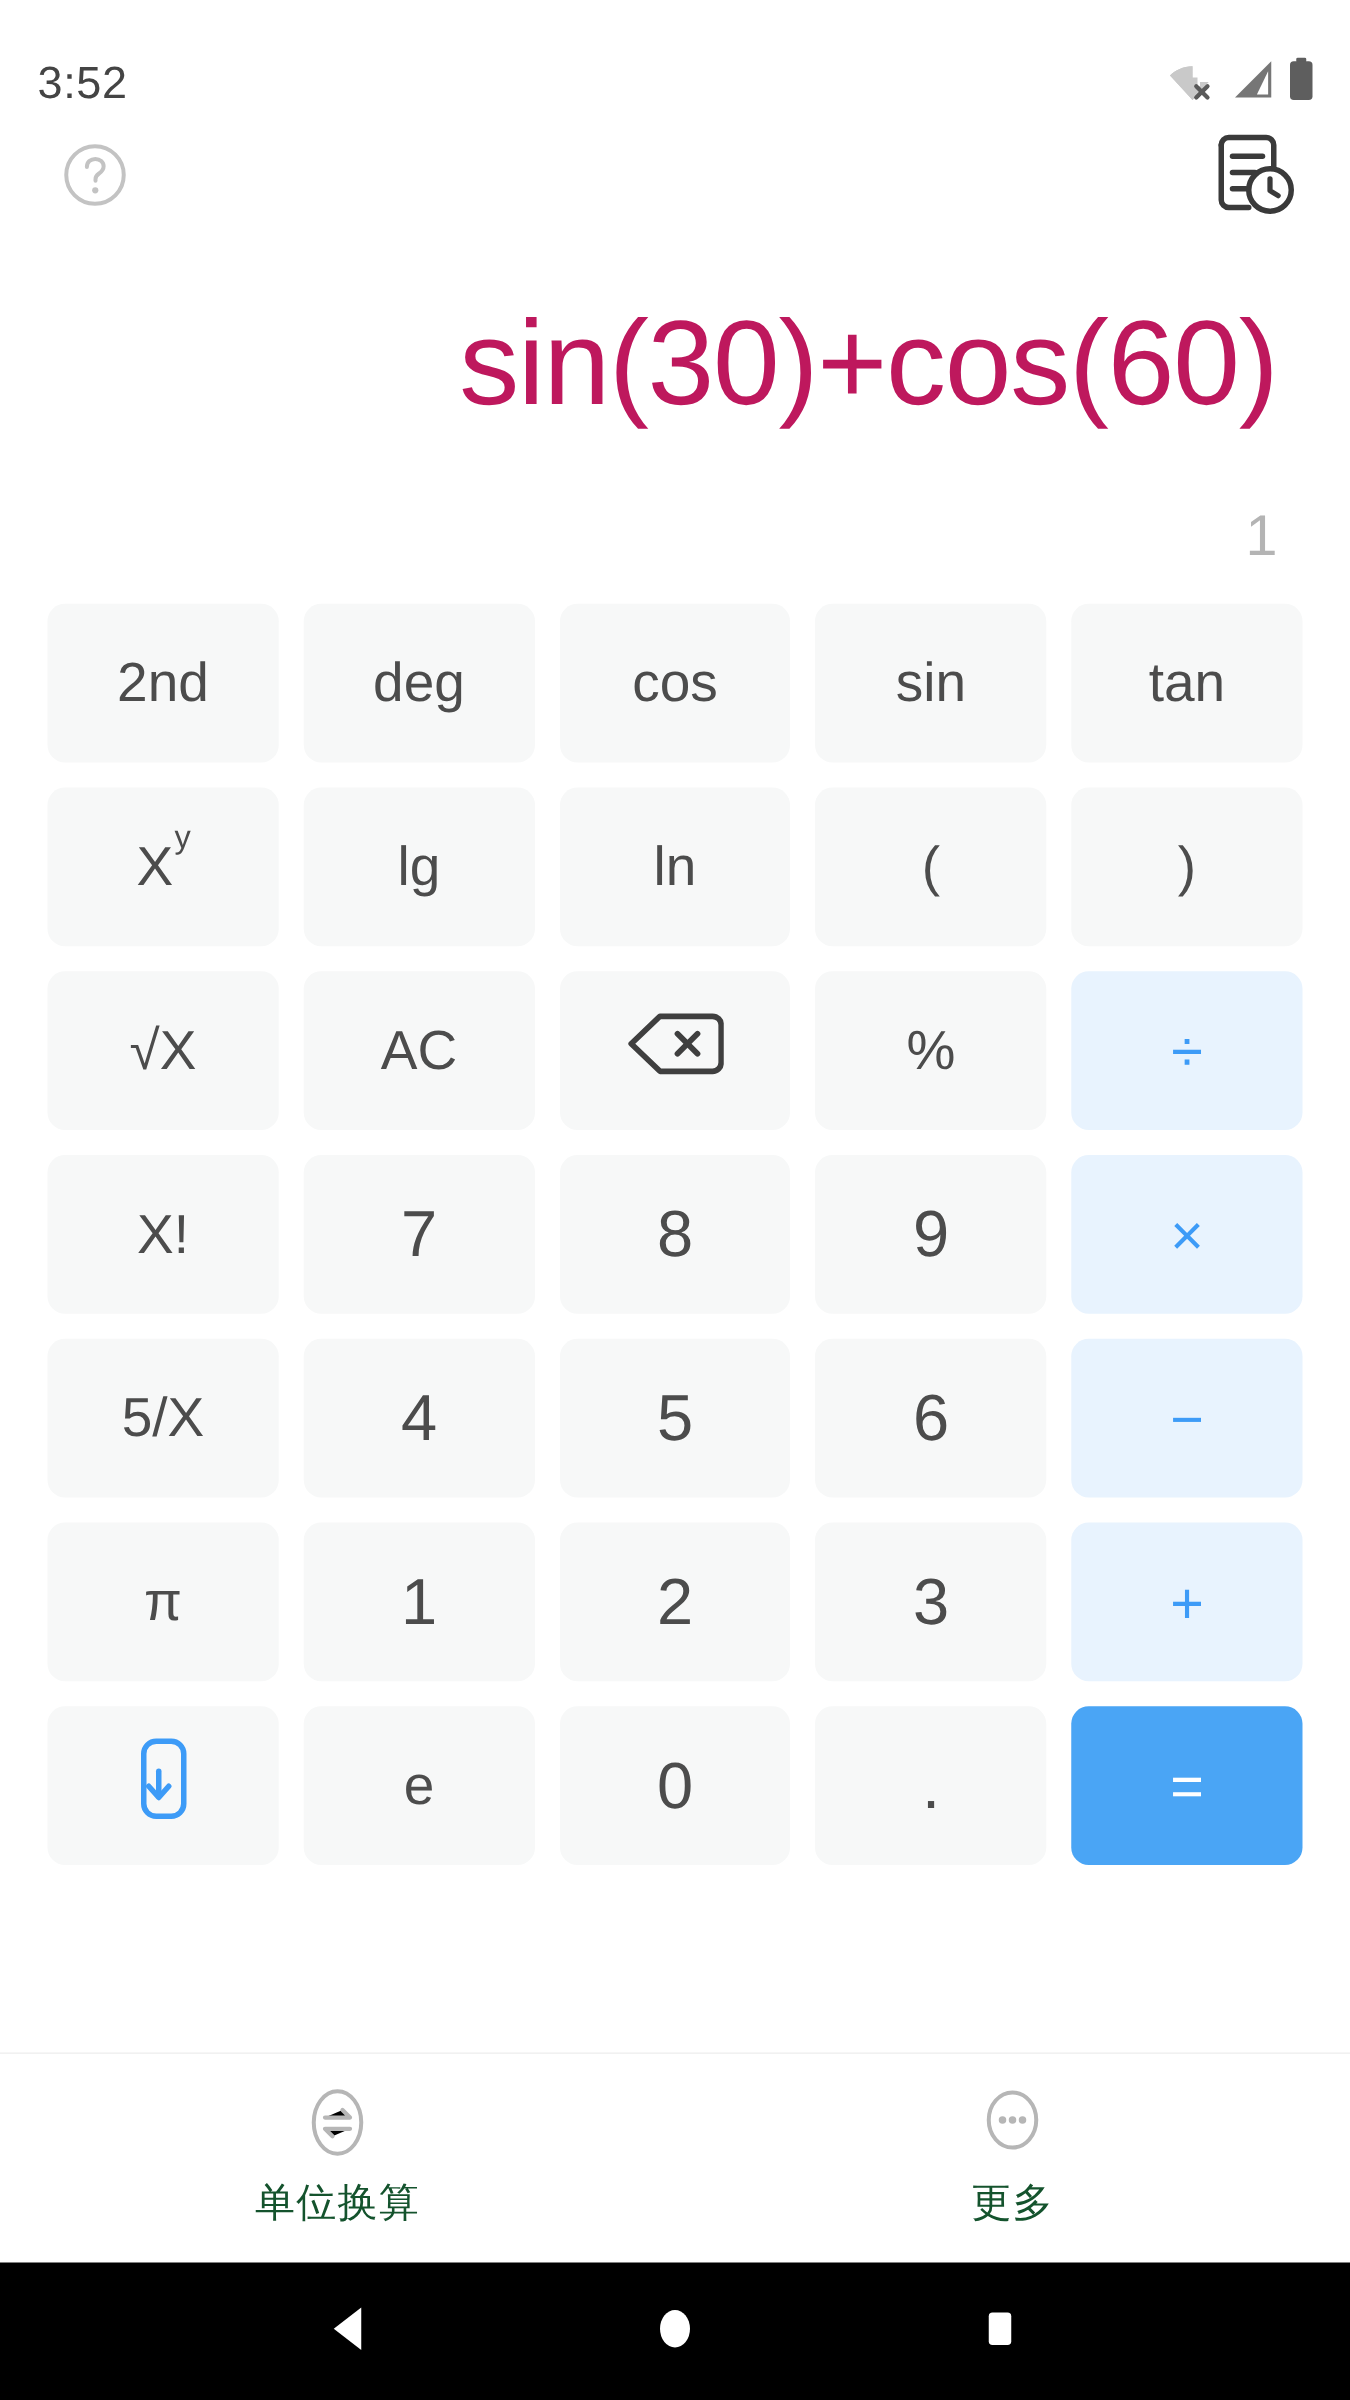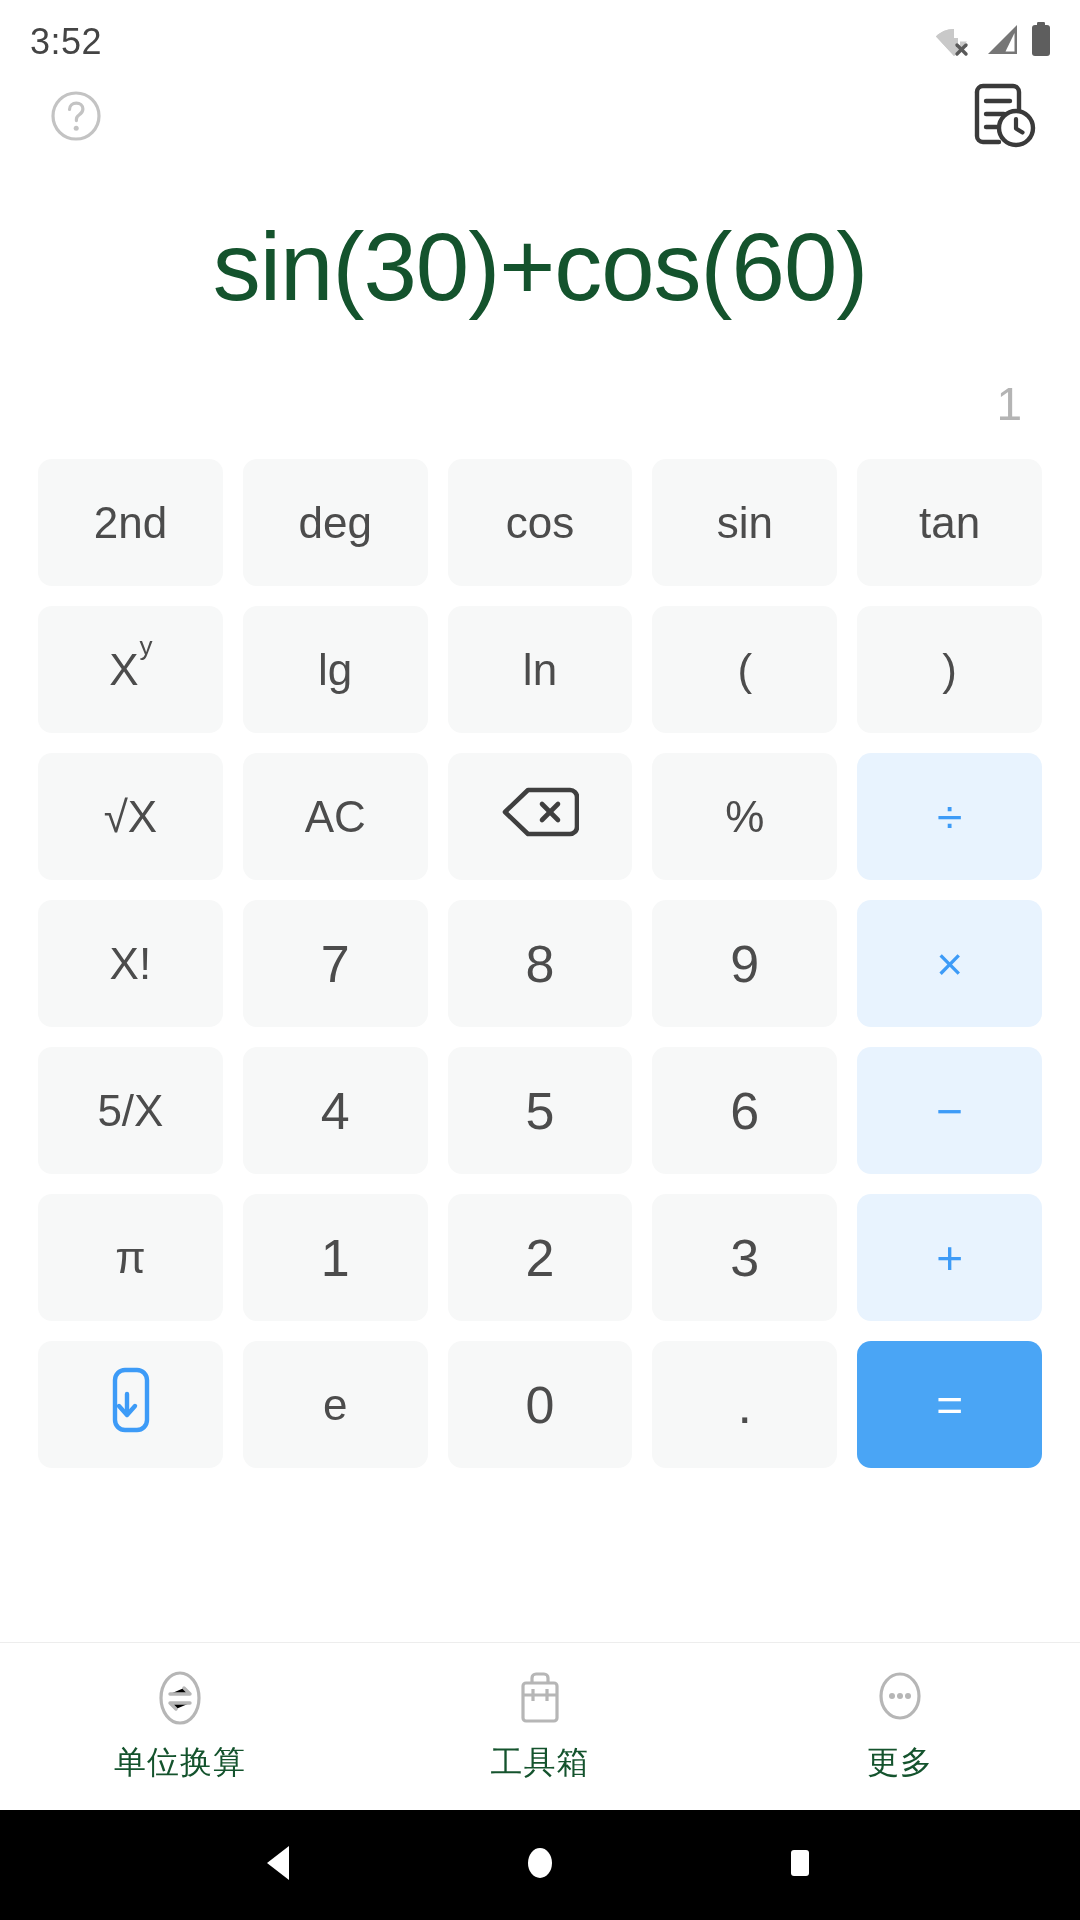"3:52" .statusbar { margin-top: none -> 24px }
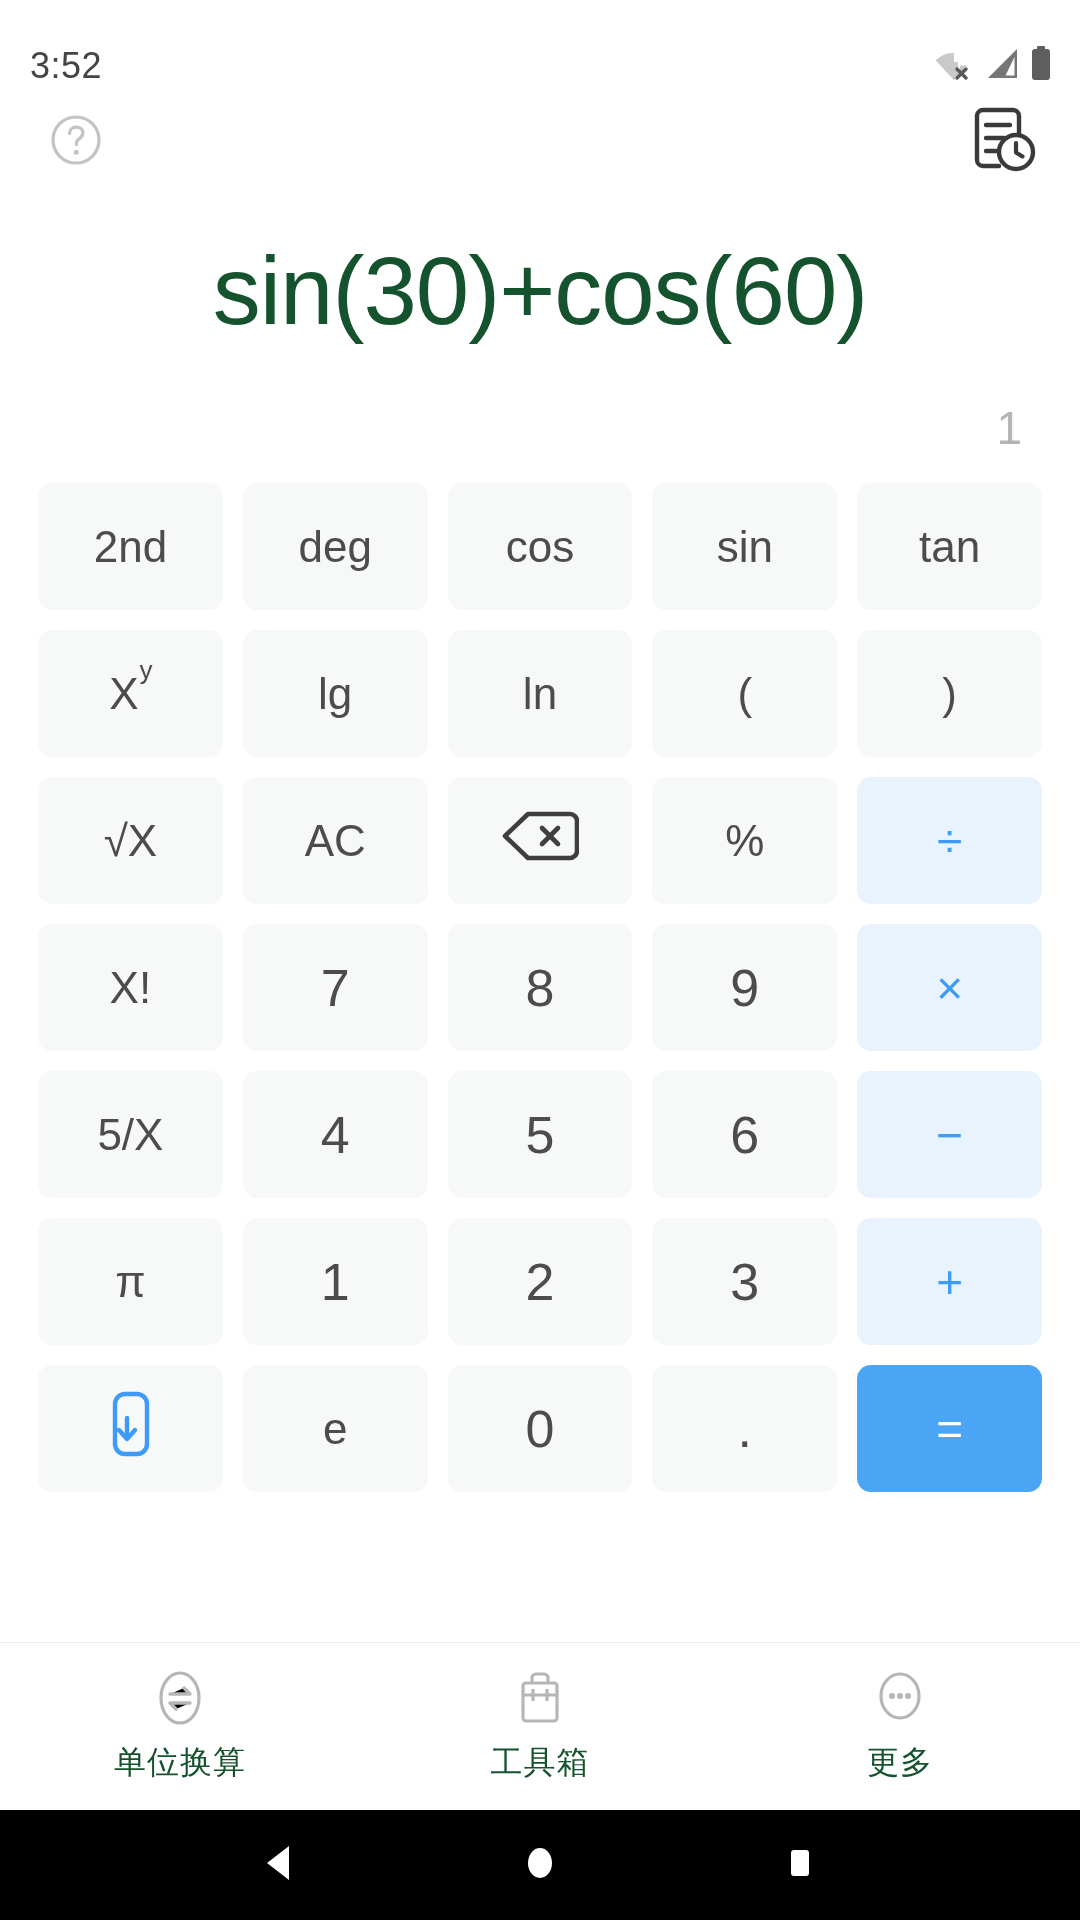"sin(30)+cos(60)" .expression { color: #14532d -> #be185d; text-align: center -> right }
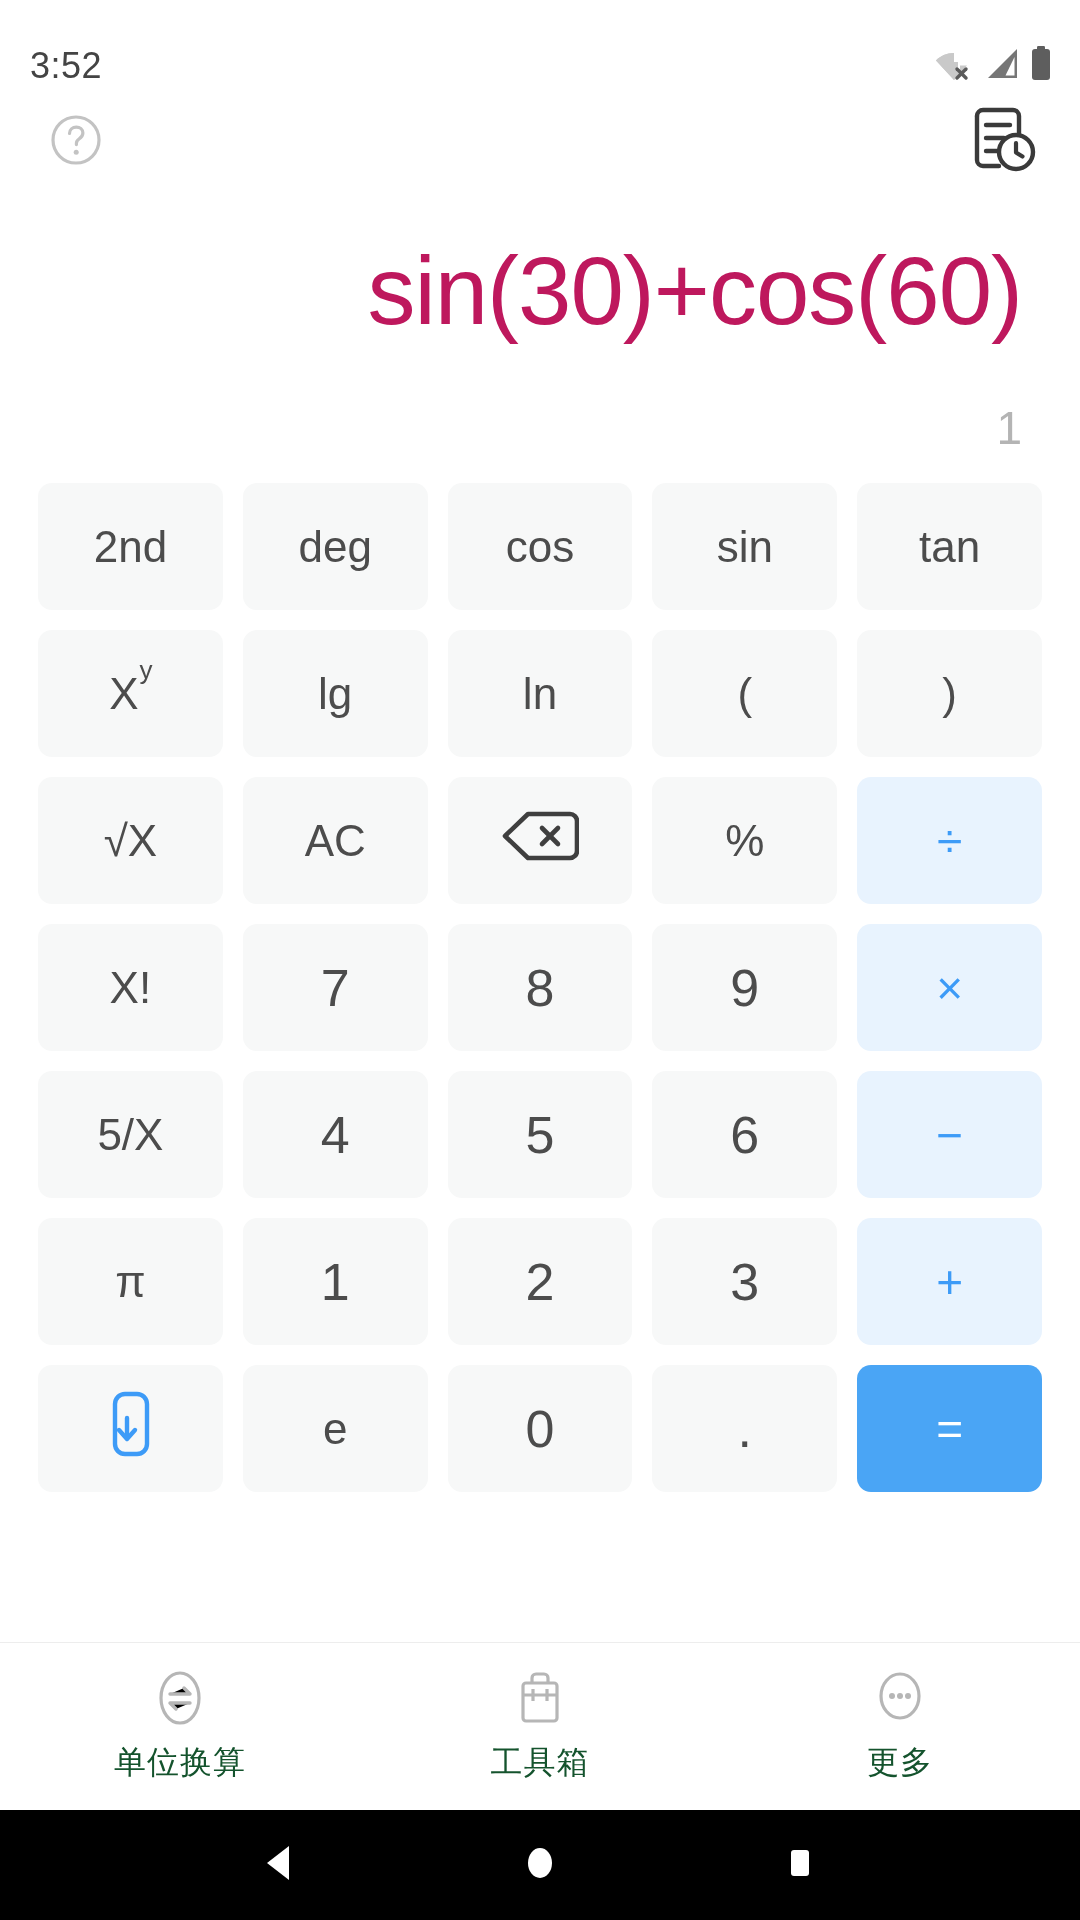"工具箱" div.tab { html: <div> <span> <svg> <path></path> <rect></rect> <line></line> <line></line> <line></line> </svg> </span> <span>工具箱</span> </div> -> none }
